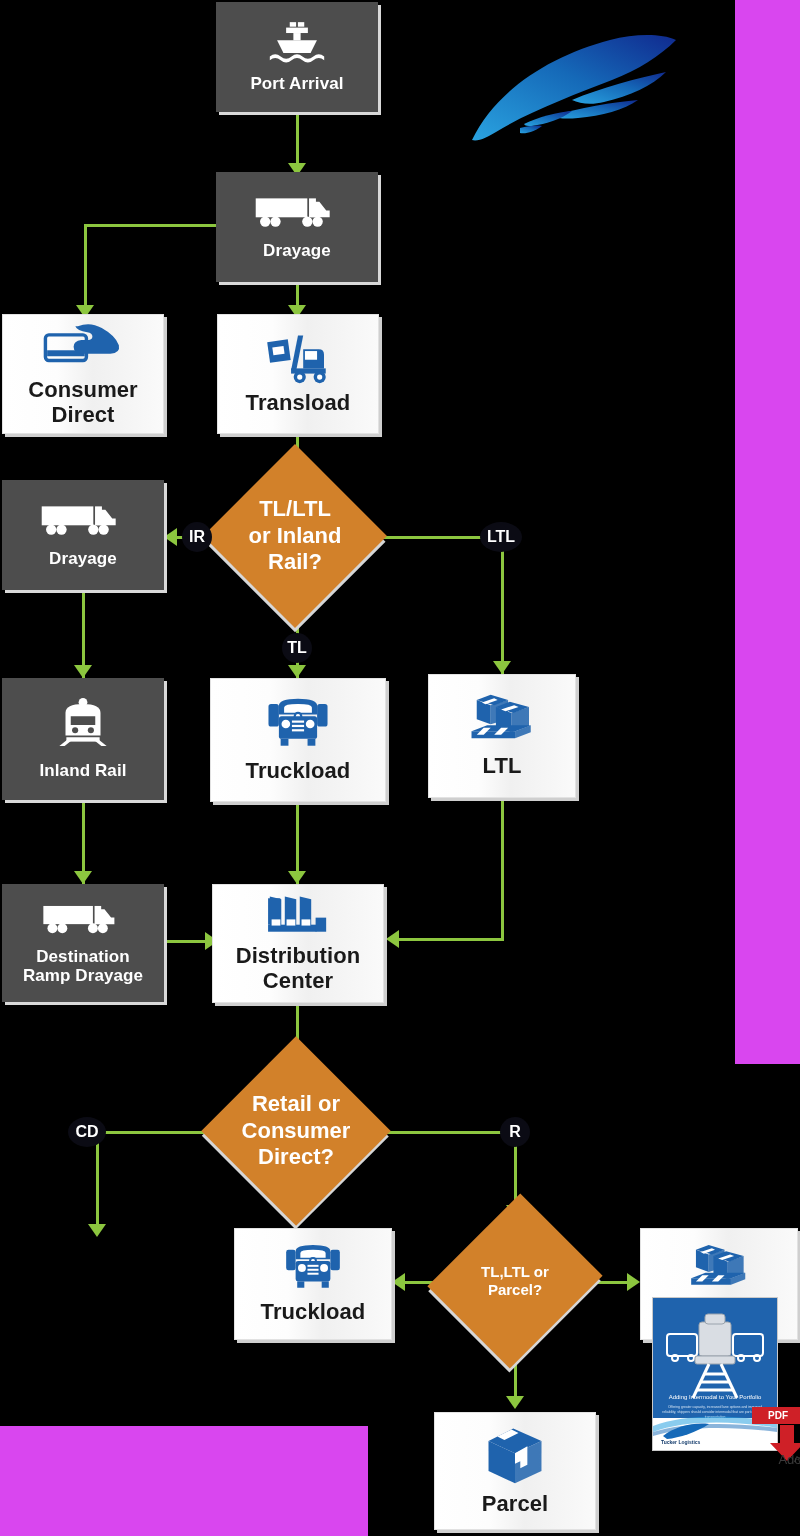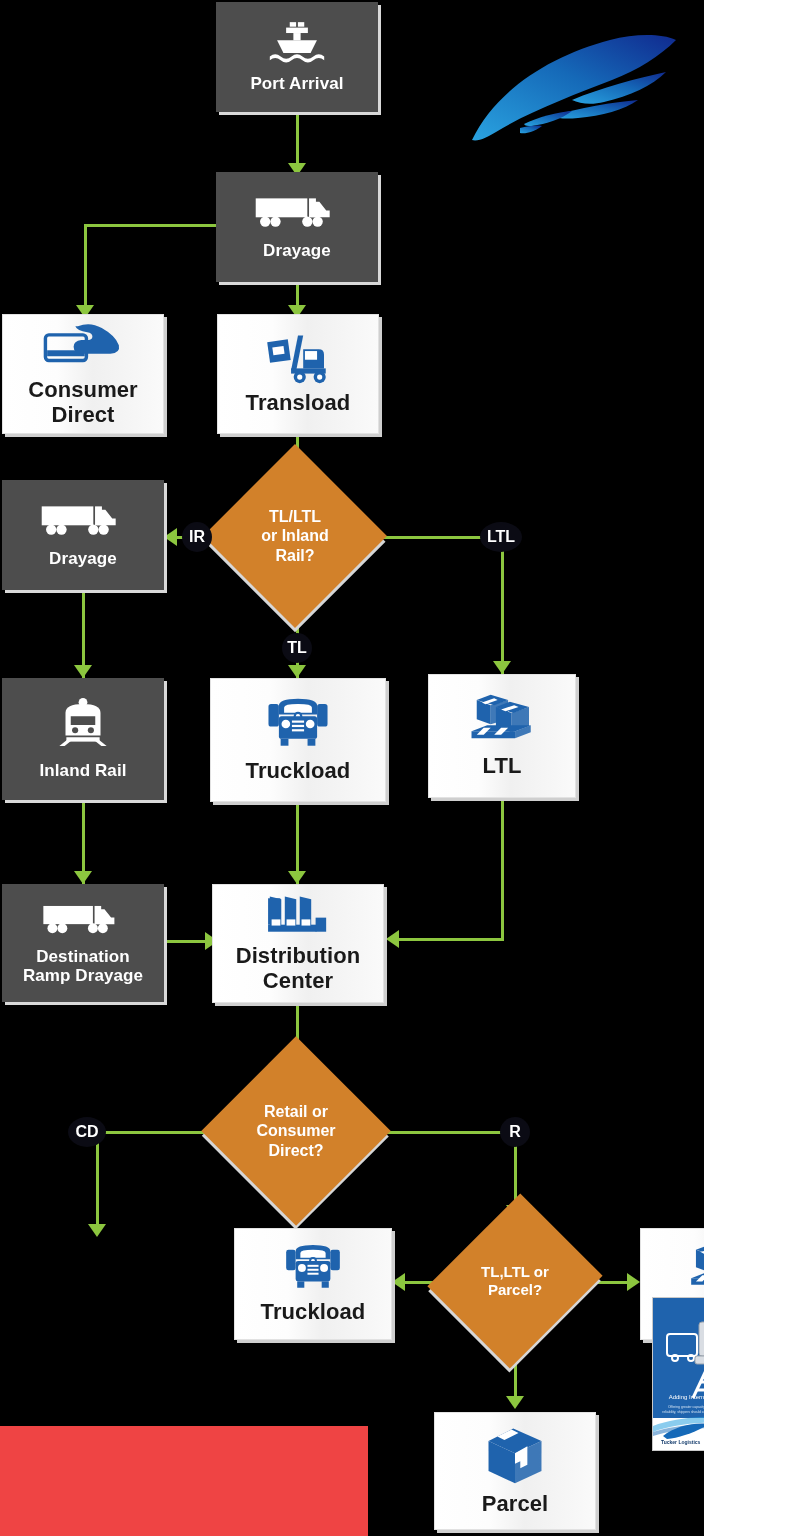"Port Arrival" #page { background: #ef4444 -> #d946ef; width: 704px -> 800px }
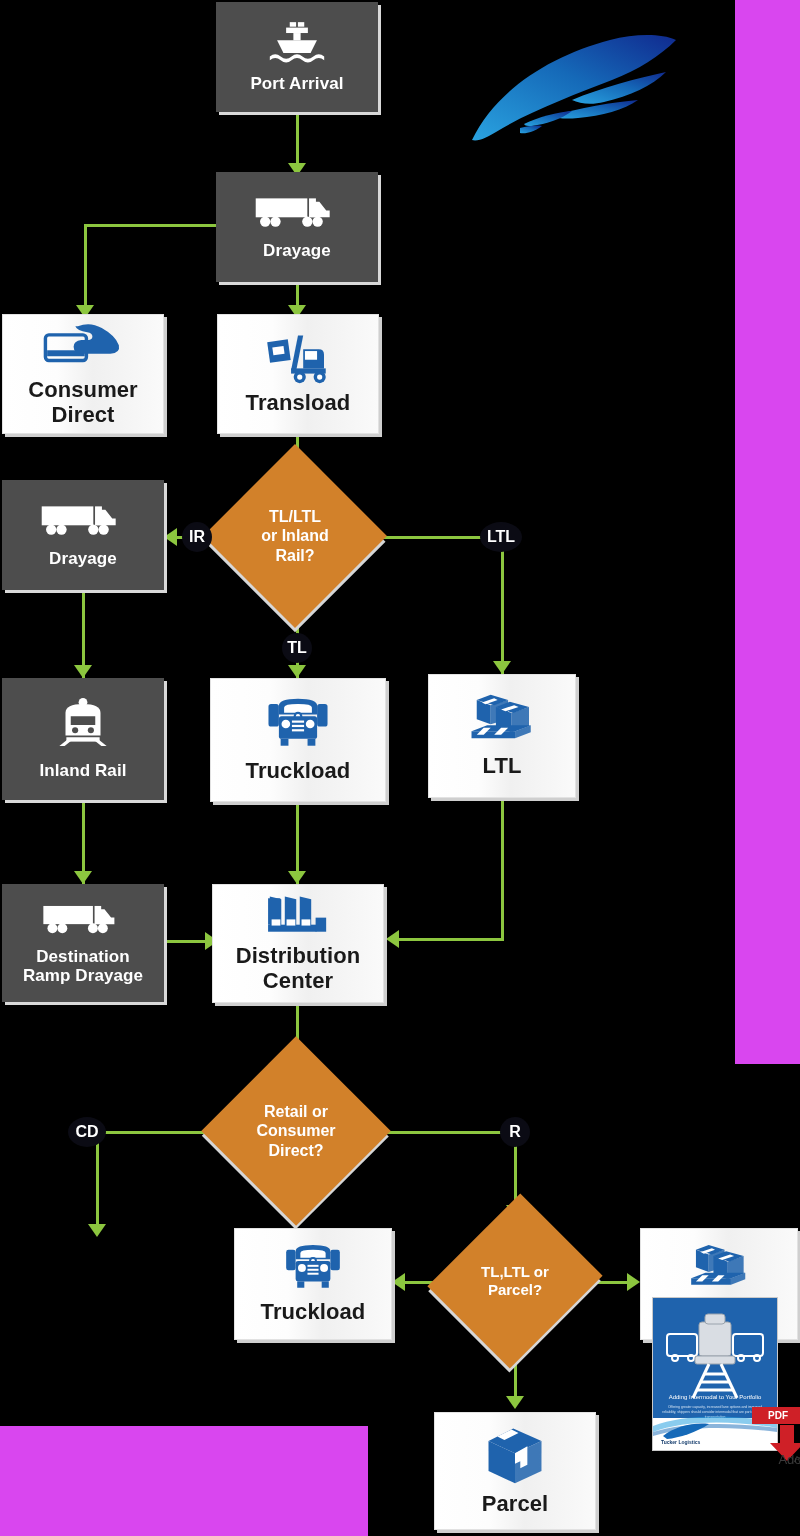"TL/LTL" .diamond .dtxt { font-size: 16px -> 22px }
